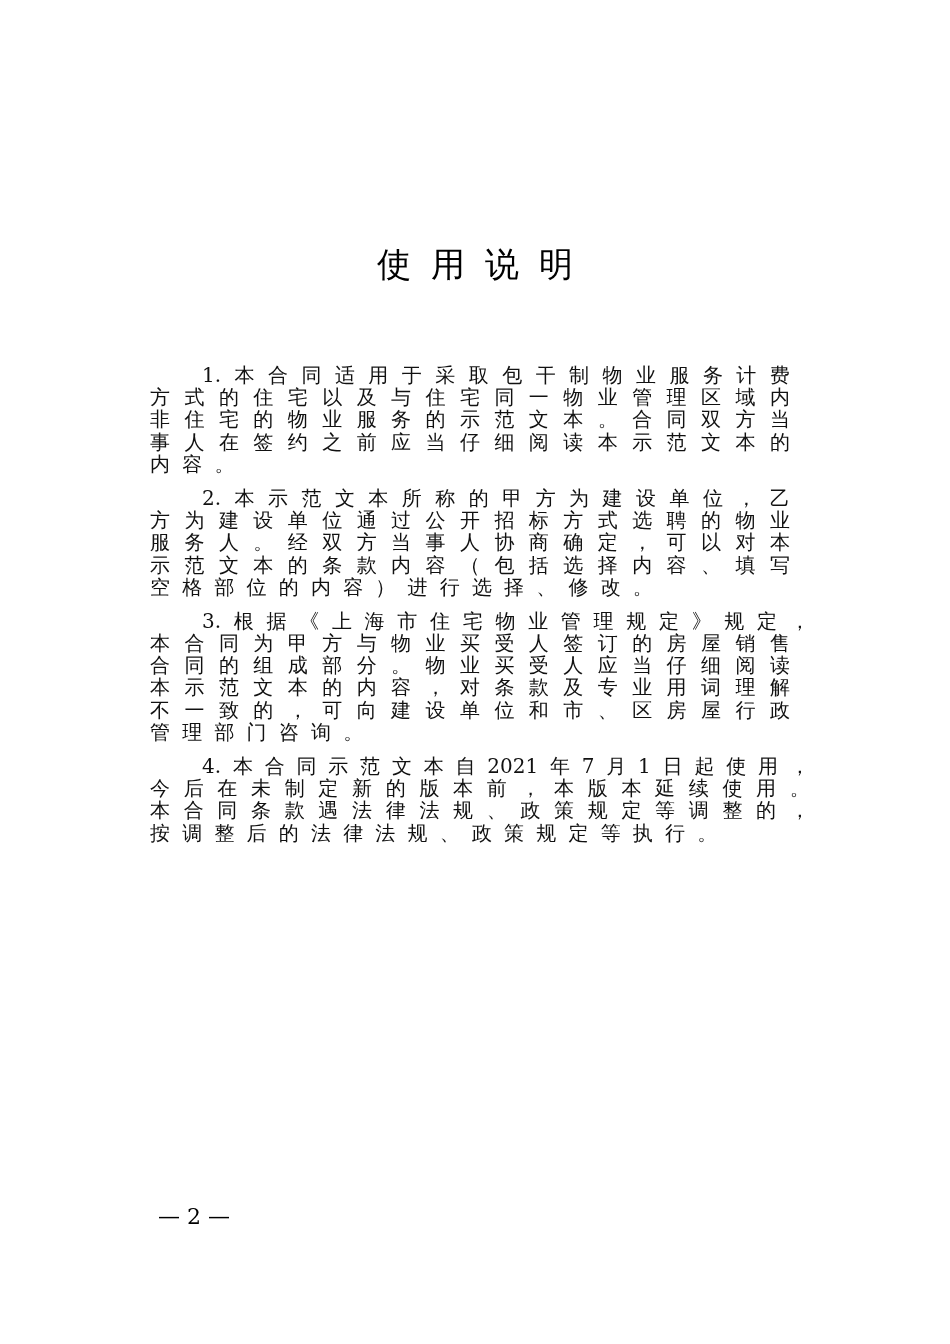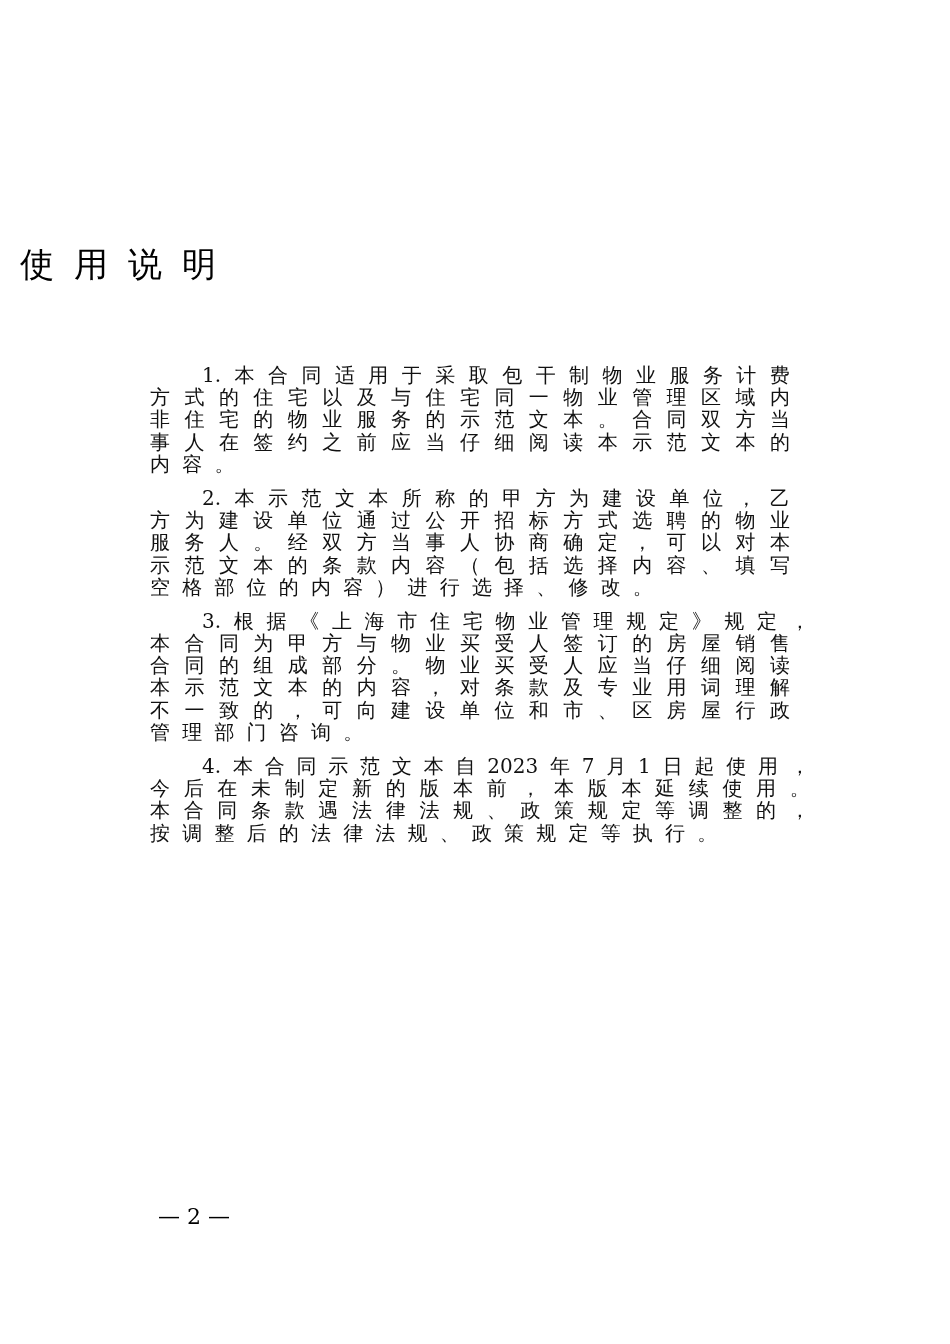"使用说明" .title { text-align: none -> center }
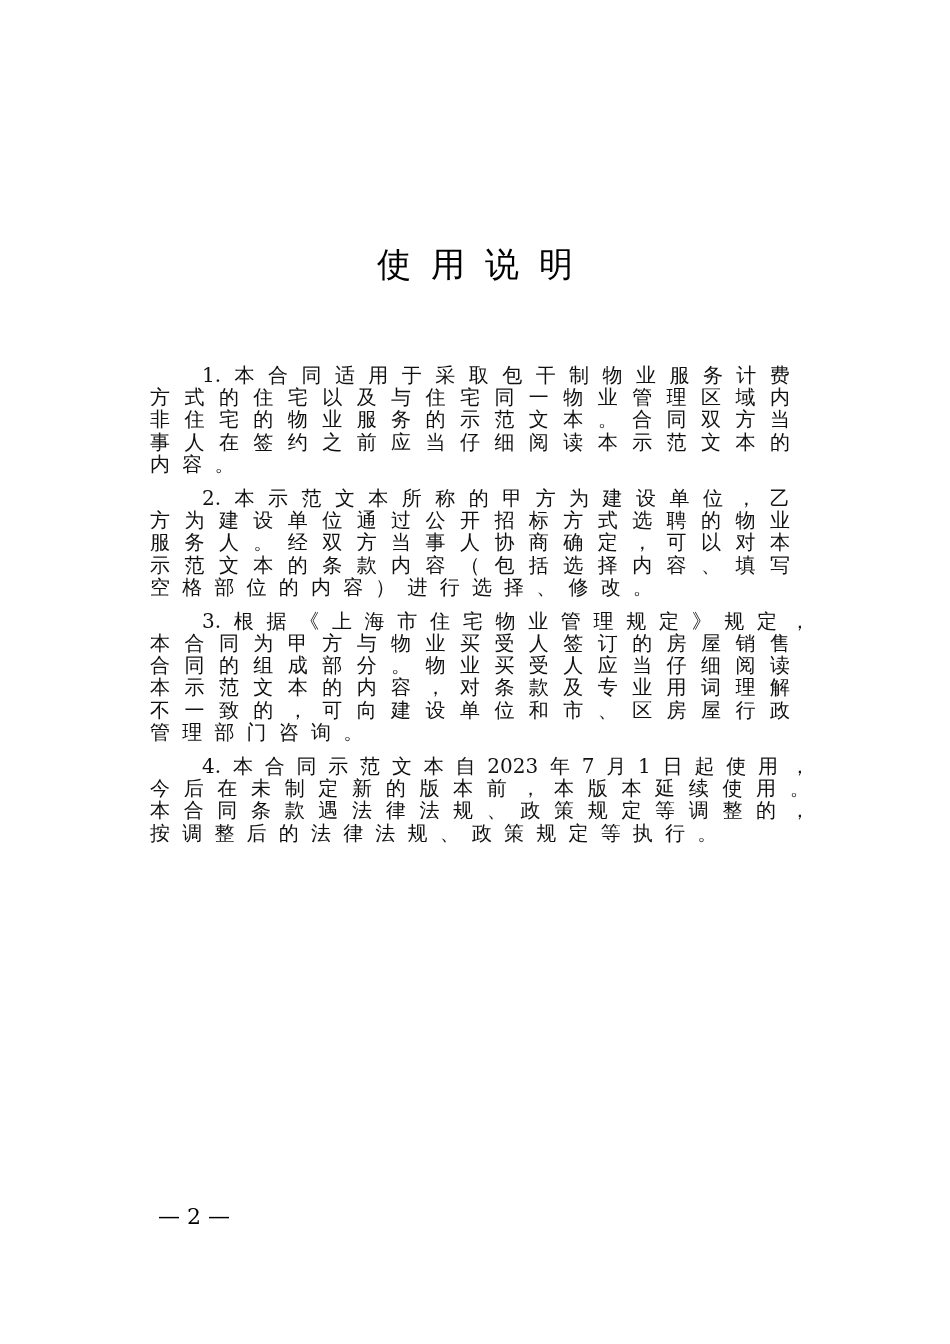"2023" span { text: 2023 -> 2021 }
